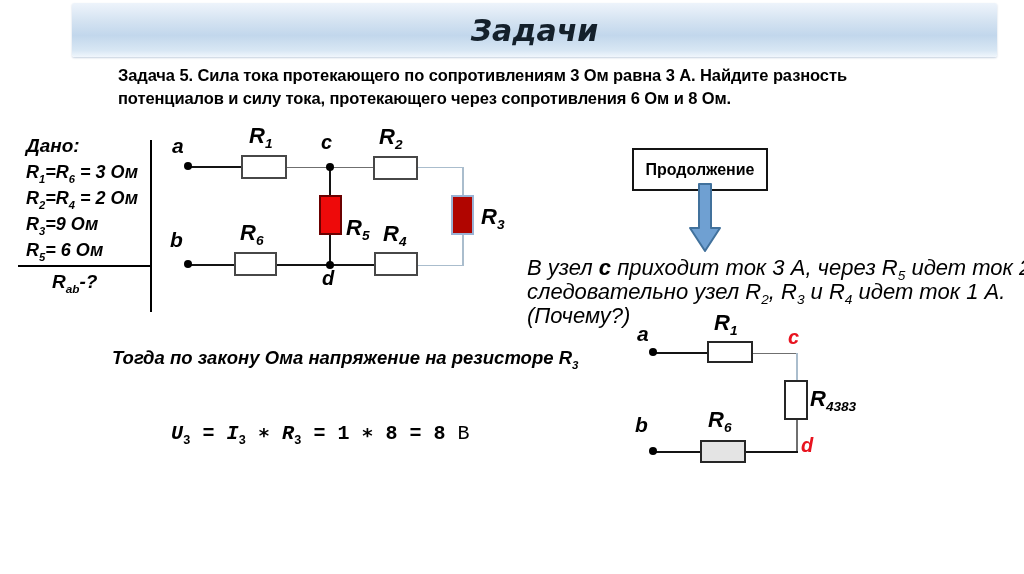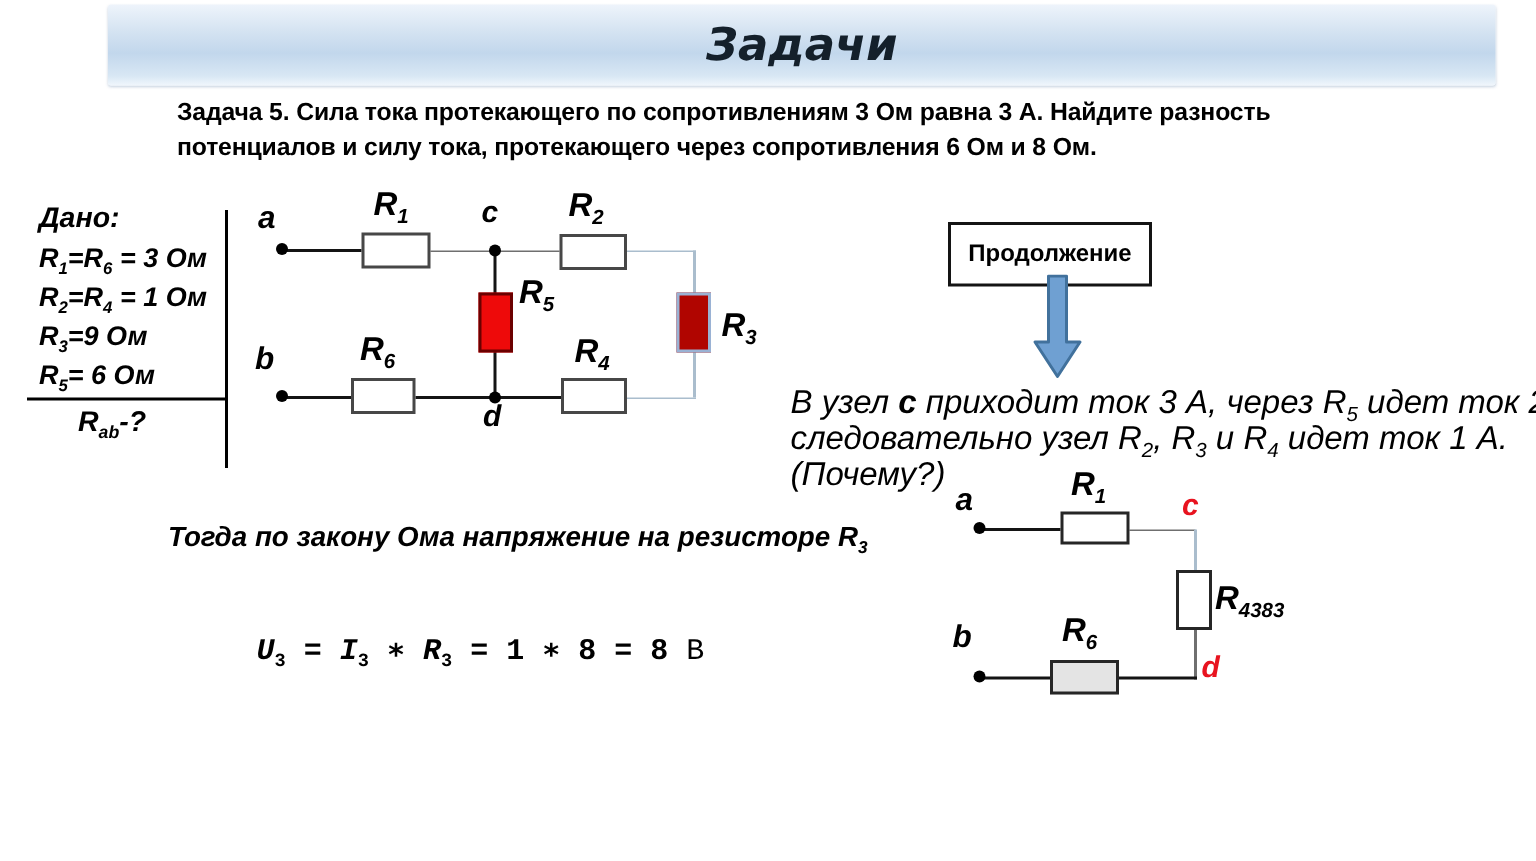"= 1 Ом" span { text: 1 -> 2 }
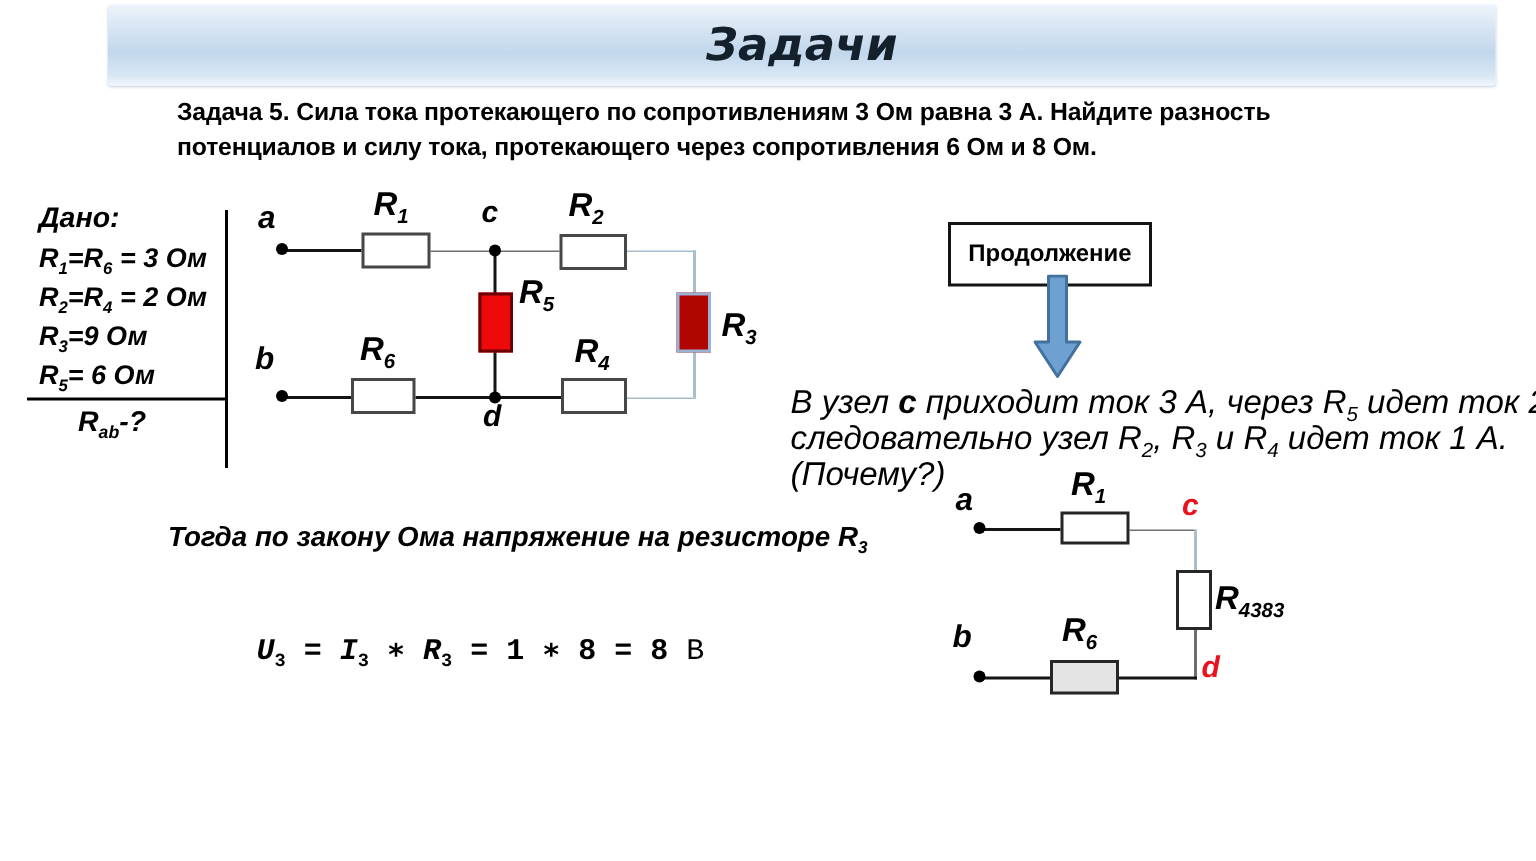"R5" span.rlabel { top: 62px -> 95px }
